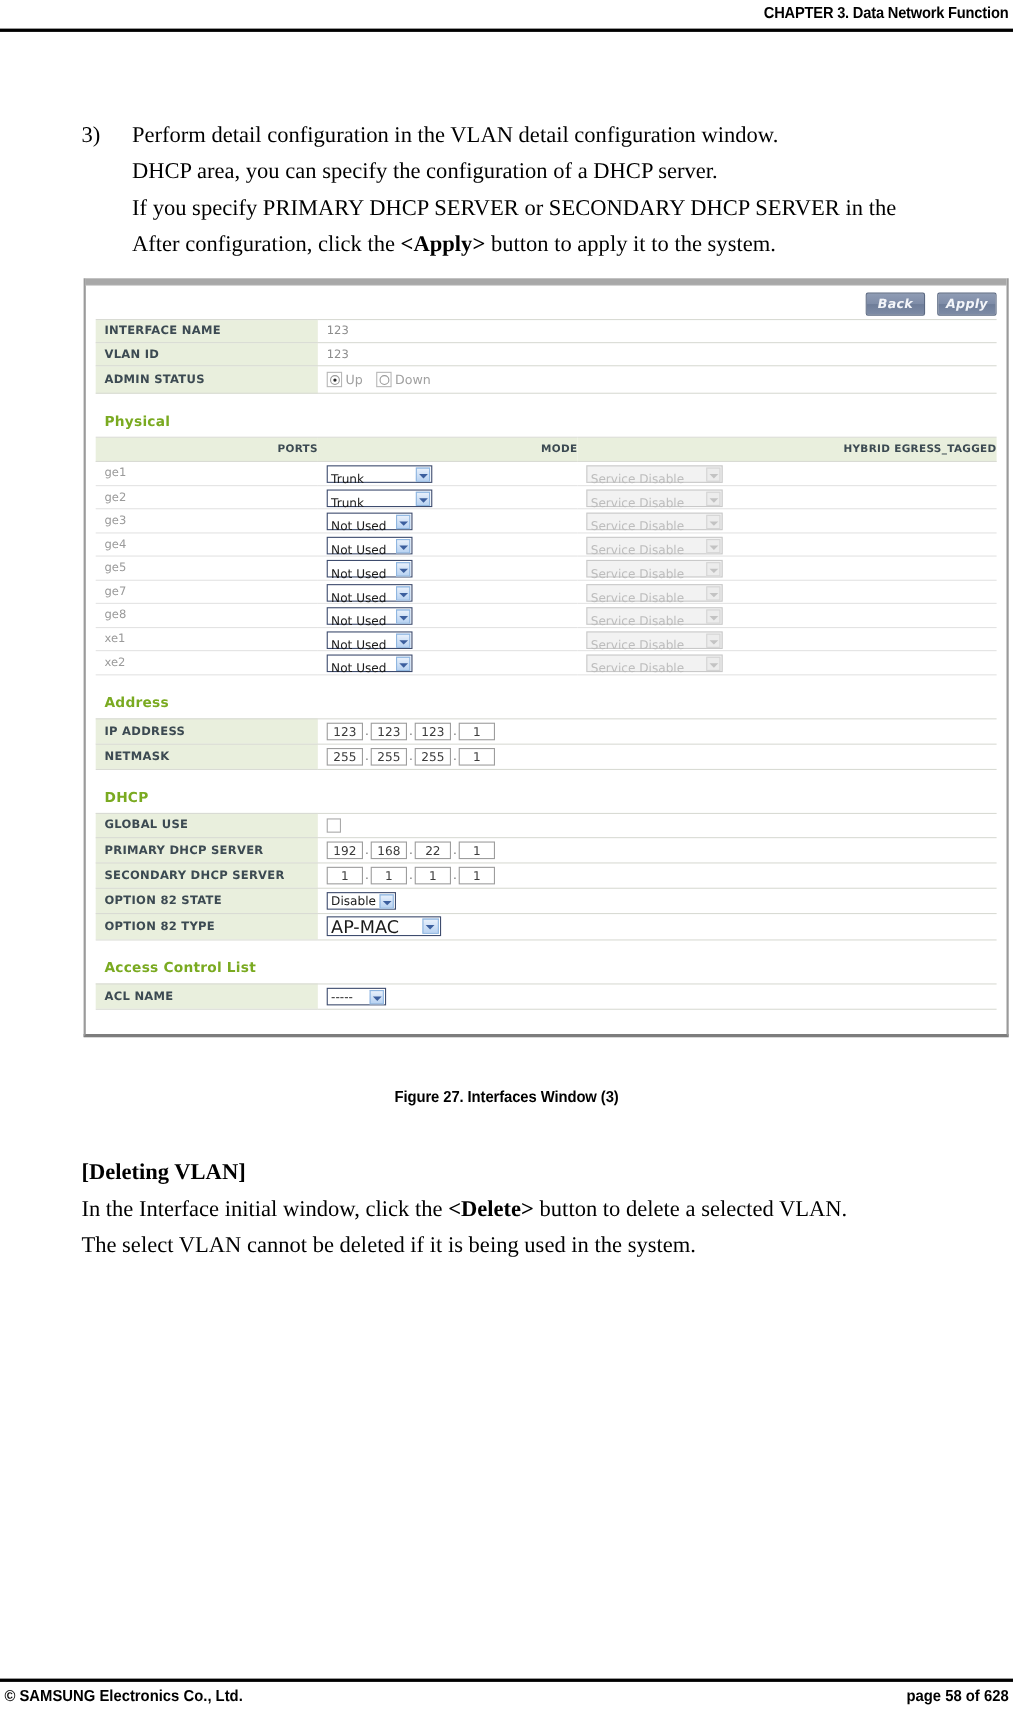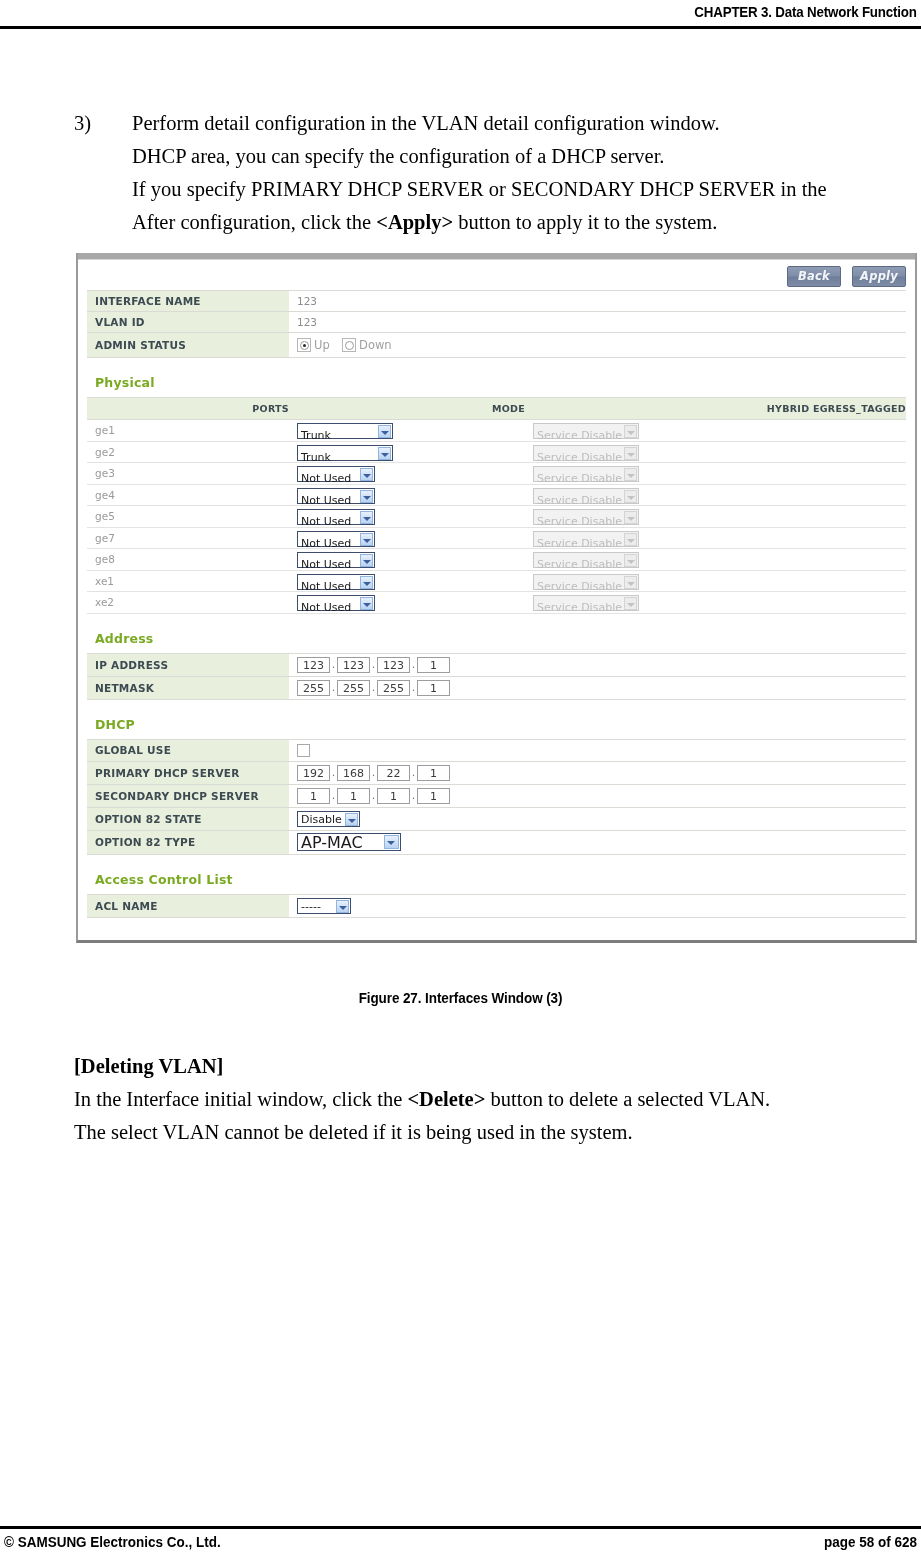"Perform detail configuration in the" .para-numbered .lines { margin-left: 58px -> 46px }
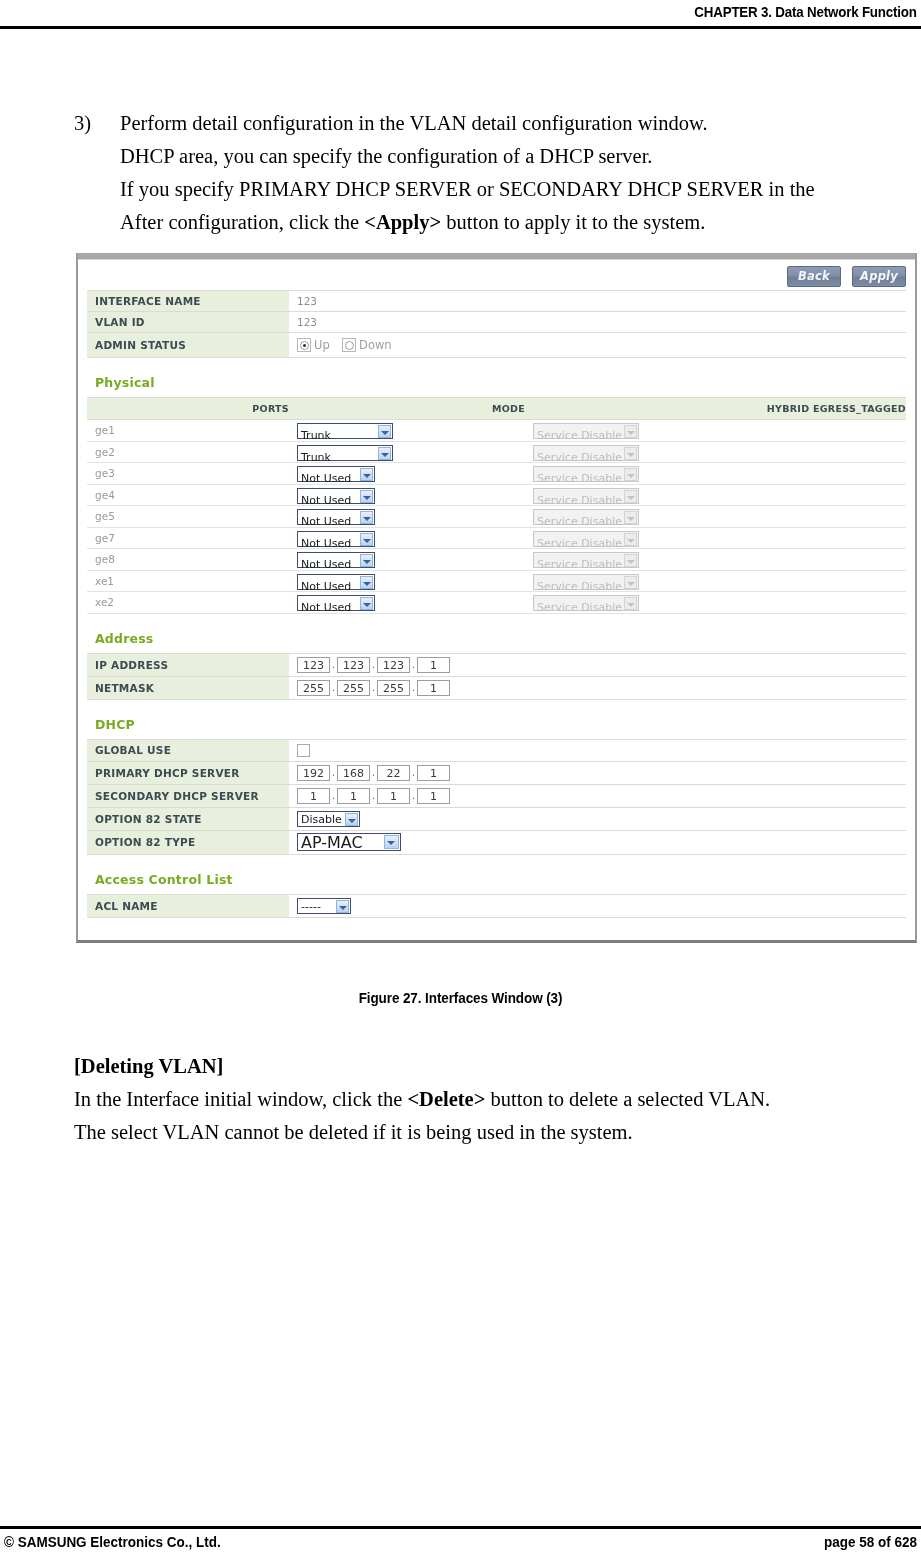"Service Disable" .sel-disabled { width: 106px -> 124px }
